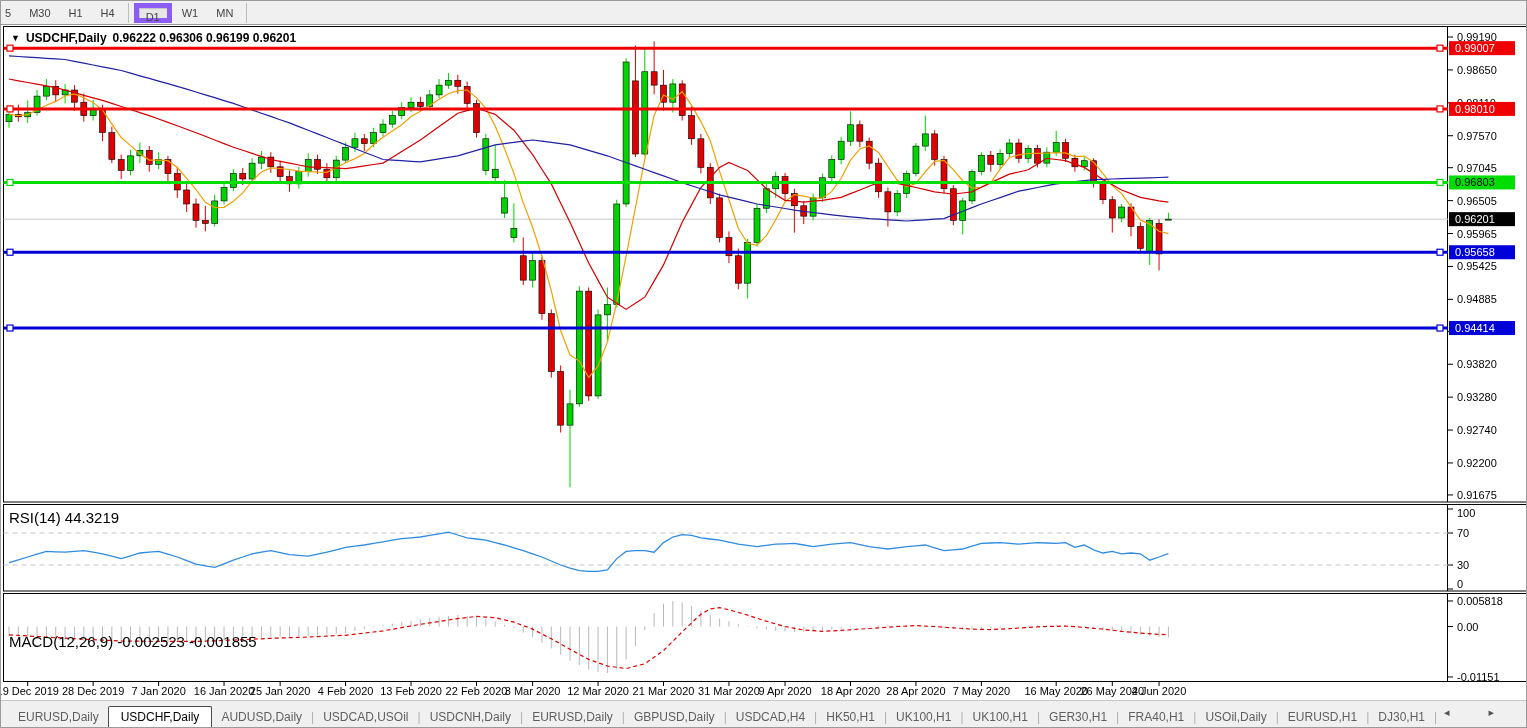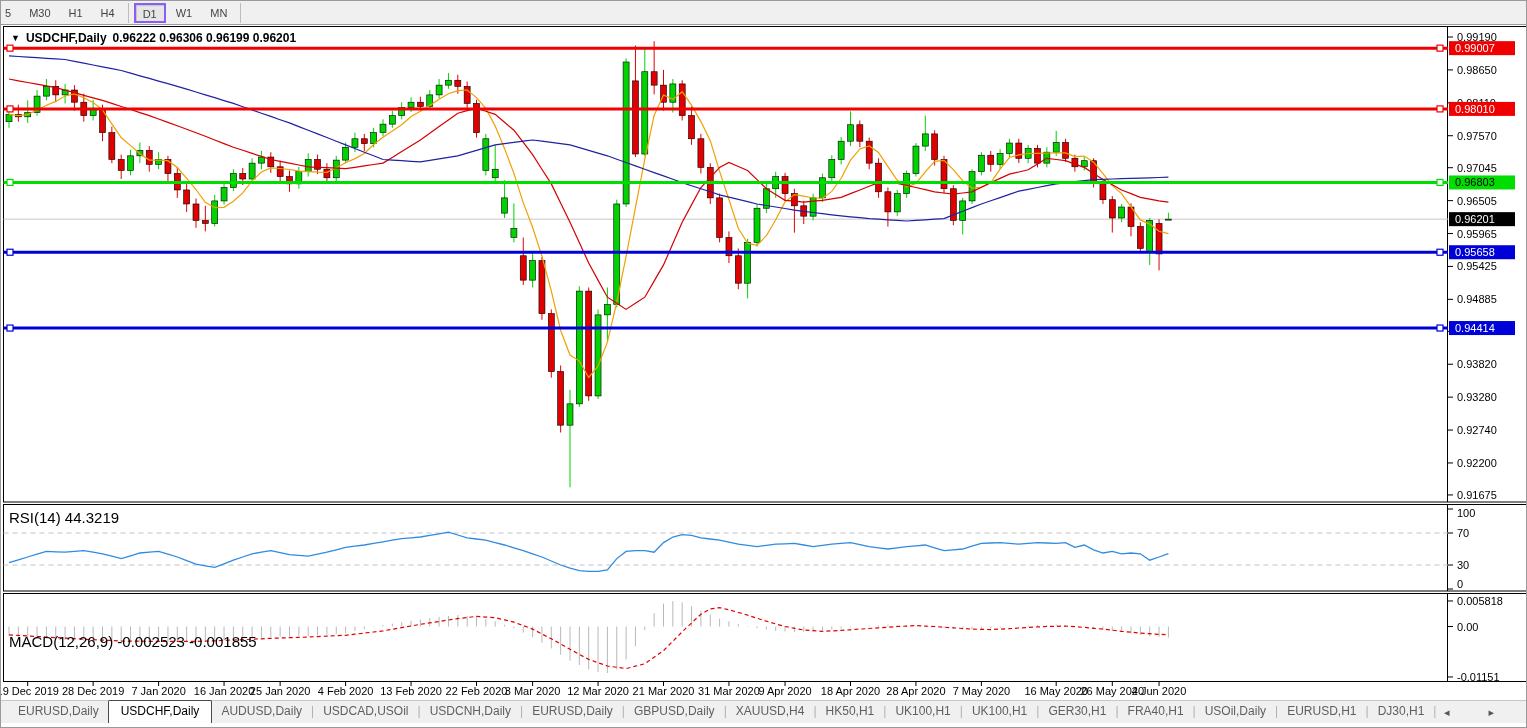"D1" .tf-btn.active { border: 2px solid #8b5cf6 -> 5px solid #8b5cf6 }
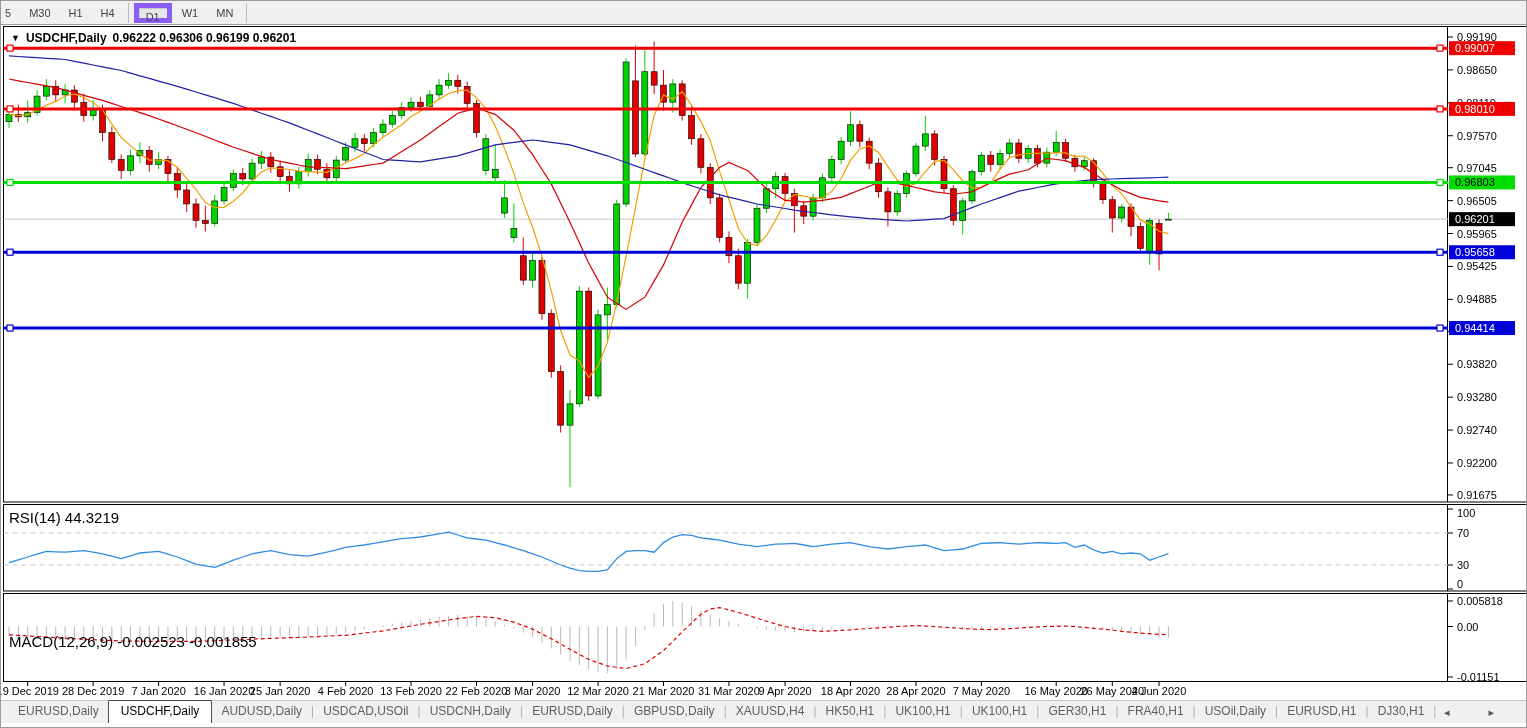"EURUSD,Daily" #tabbar { height: 23px -> 29px }
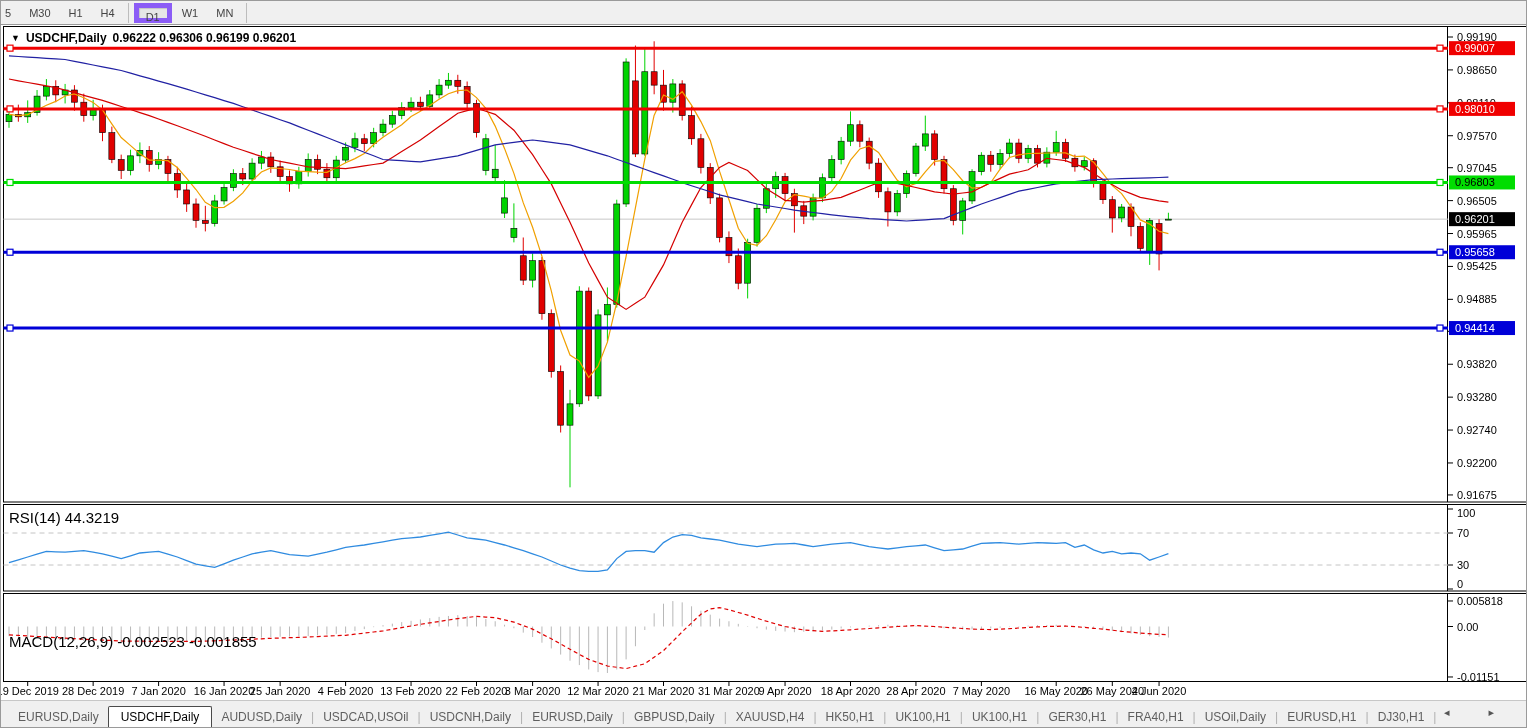"XAUUSD,H4" div.tab { text: XAUUSD,H4 -> USDCAD,H4 }
